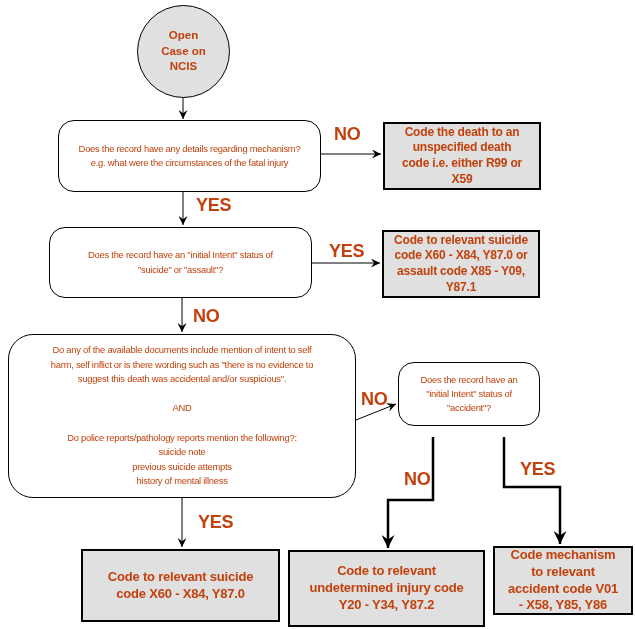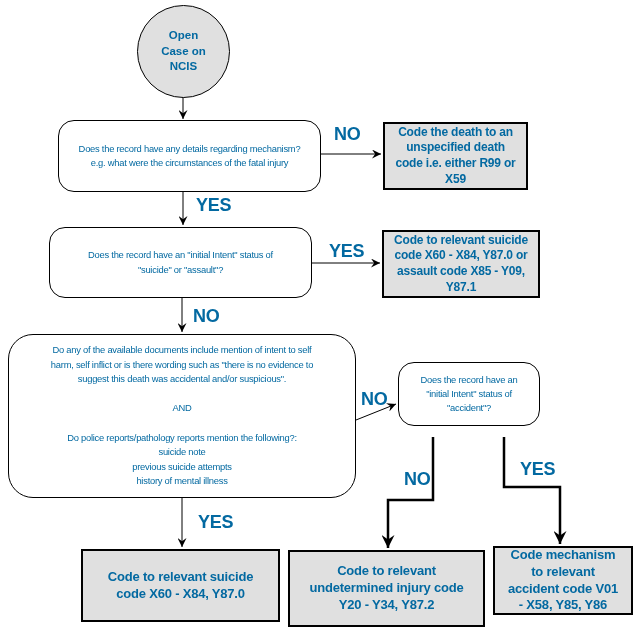"Open" #canvas { color: #0369a1 -> #c2410c }
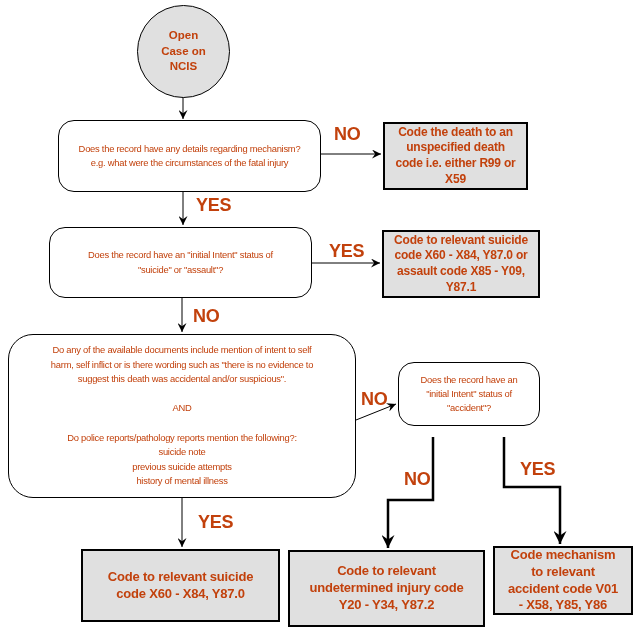"Code the death to an" div.node { width: 145px -> 158px }
